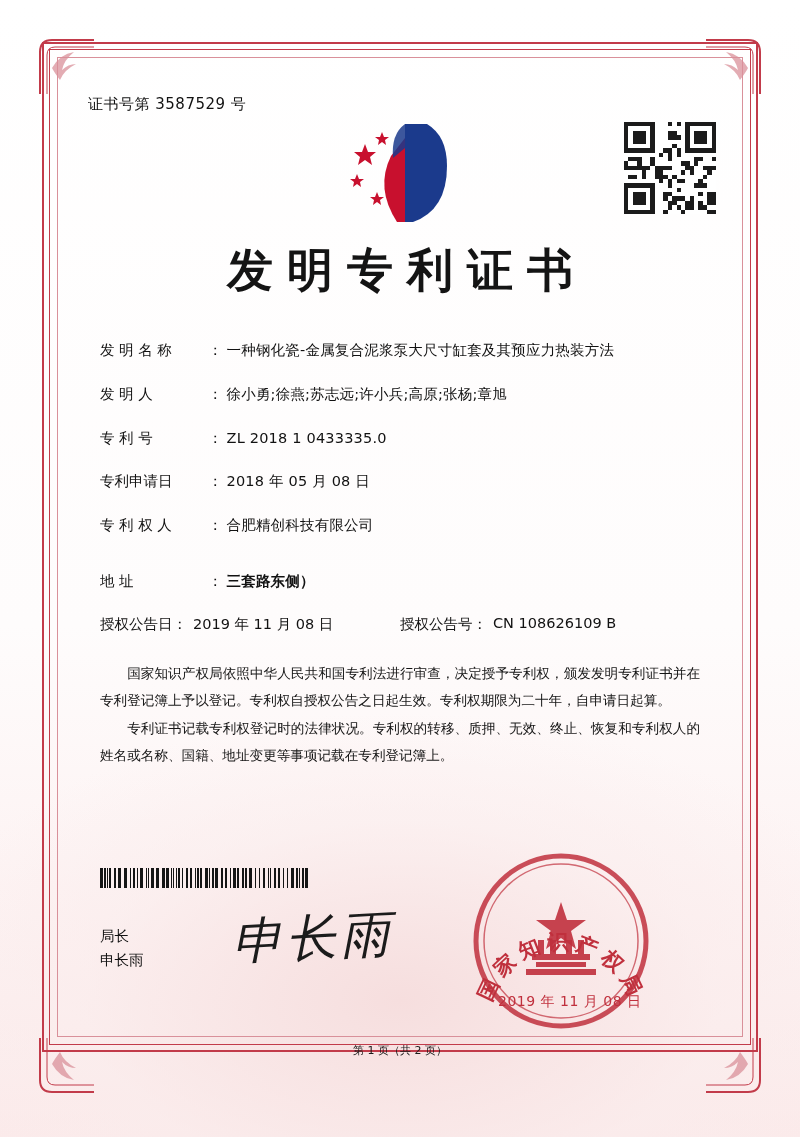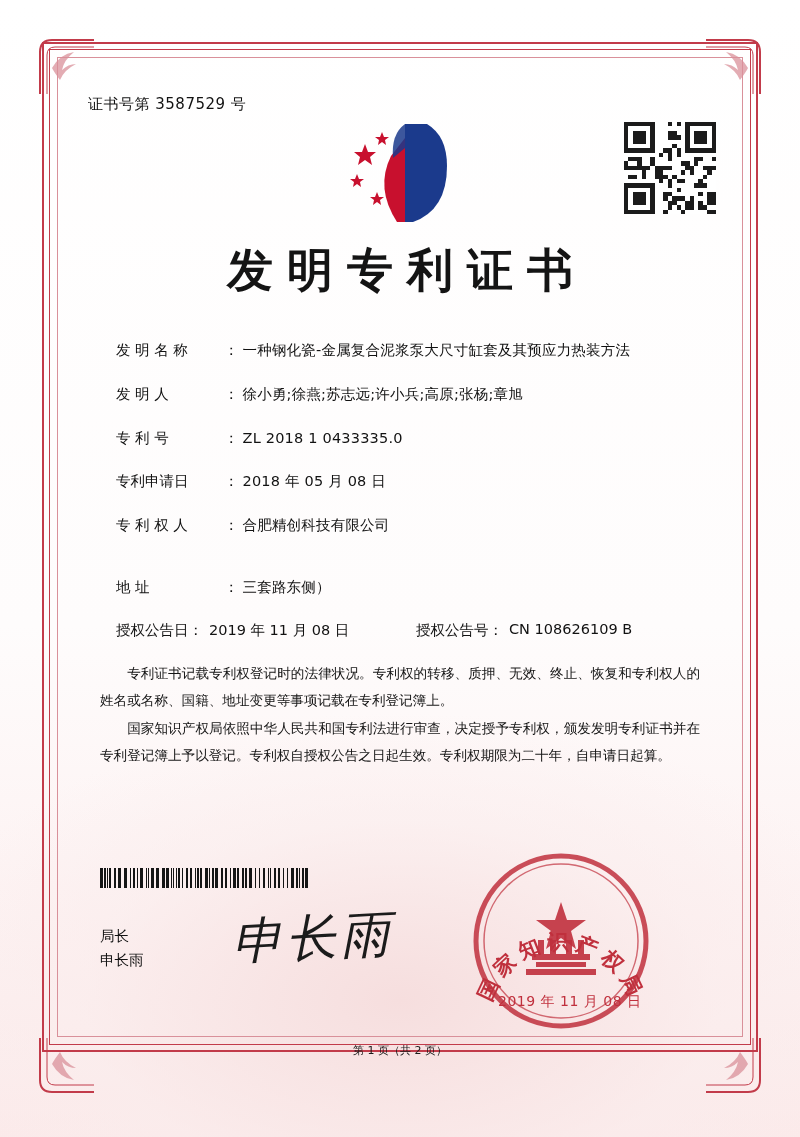"发 明 名 称" .fields { left: 116px -> 100px }
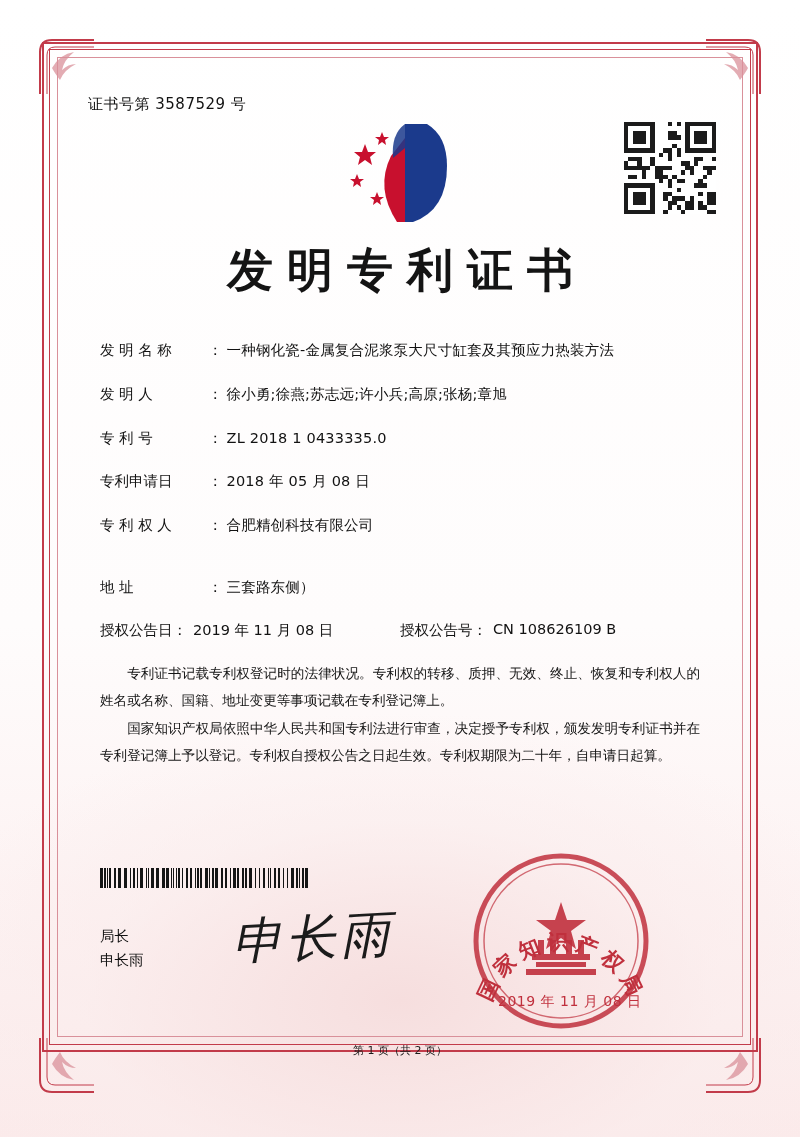"三套路东侧）" .field-value .sub { font-weight: none -> bold; margin-top: 18px -> 12px }
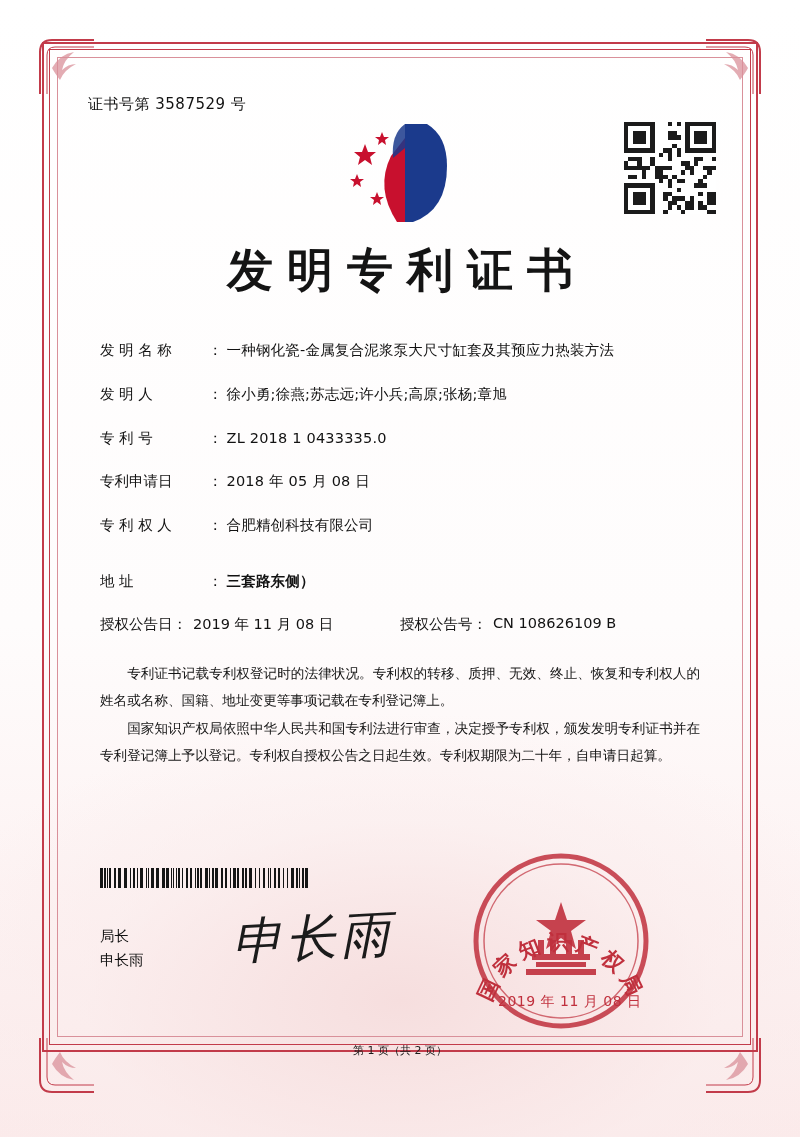"专利证书记载专利权登记时的法律状况。专利权的转移、质押、无效、终止、恢复和专利权" p { order: before "国家知识产权局依照中华人民共和国专利法进行审查，决定授予专利权，颁发发明专利证书" -> after "国家知识产权局依照中华人民共和国专利法进行审查，决定授予专利权，颁发发明专利证书" }
